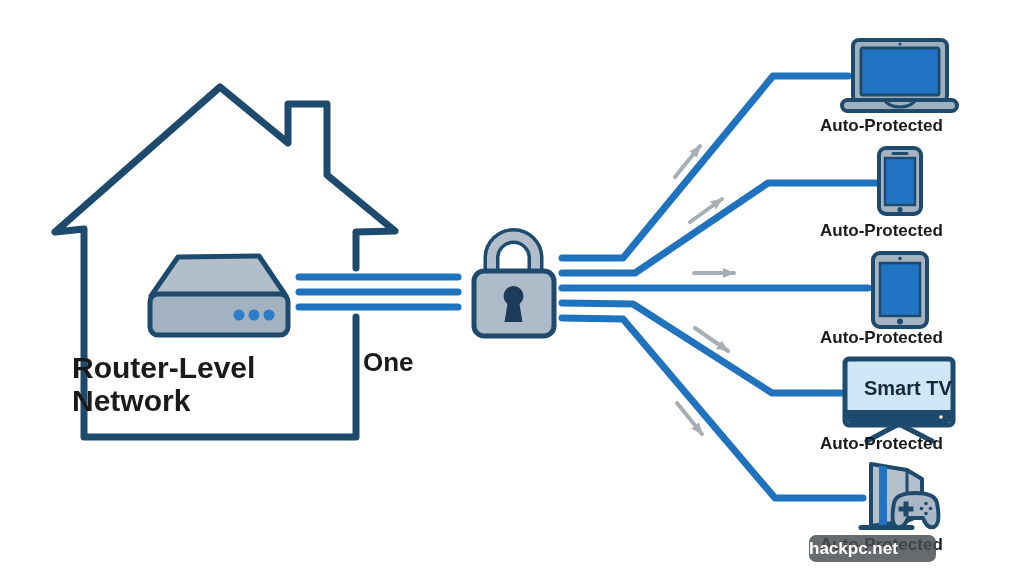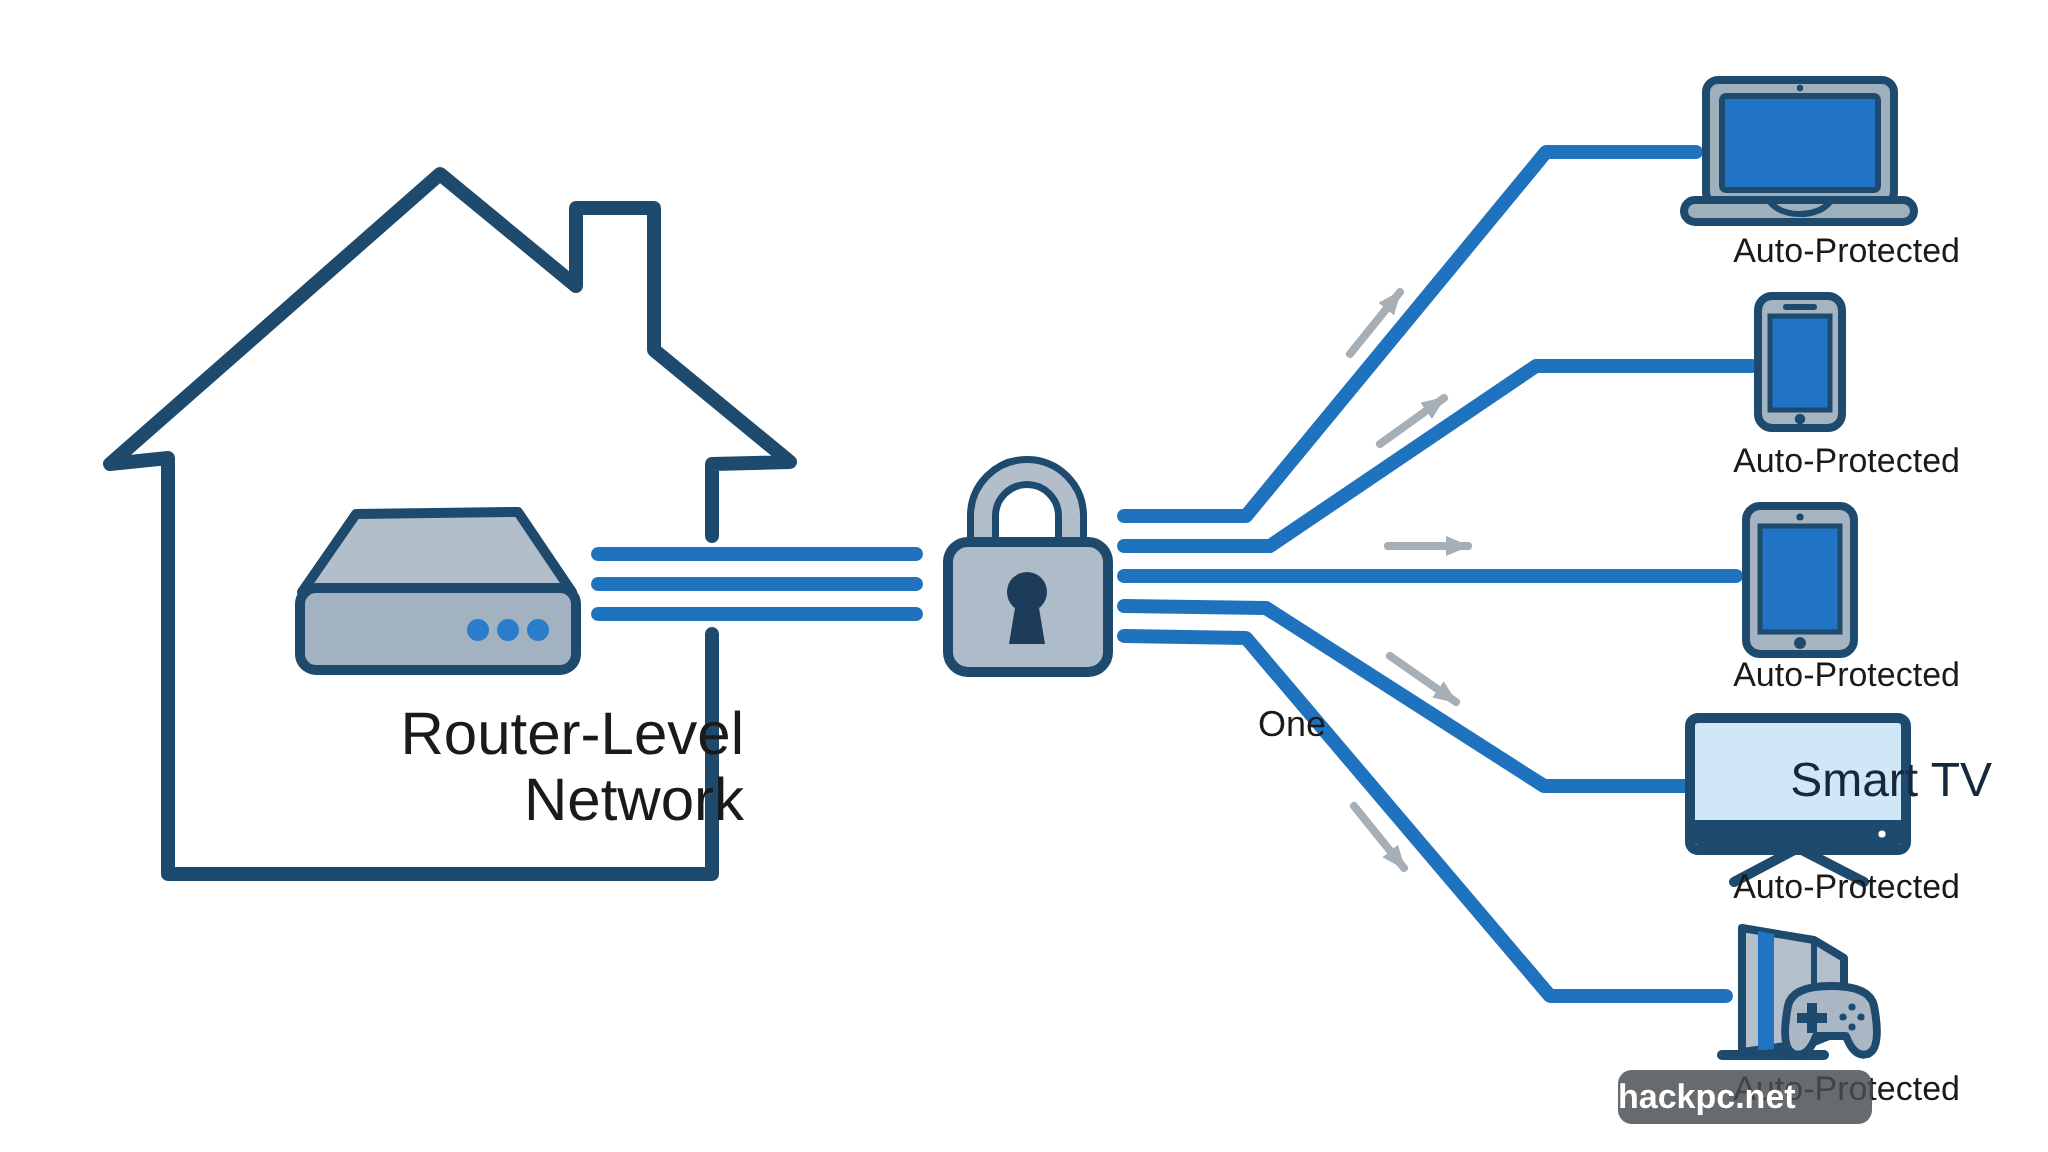"Auto-Protected" .label { font-weight: 400 -> 700; text-align: right -> left }
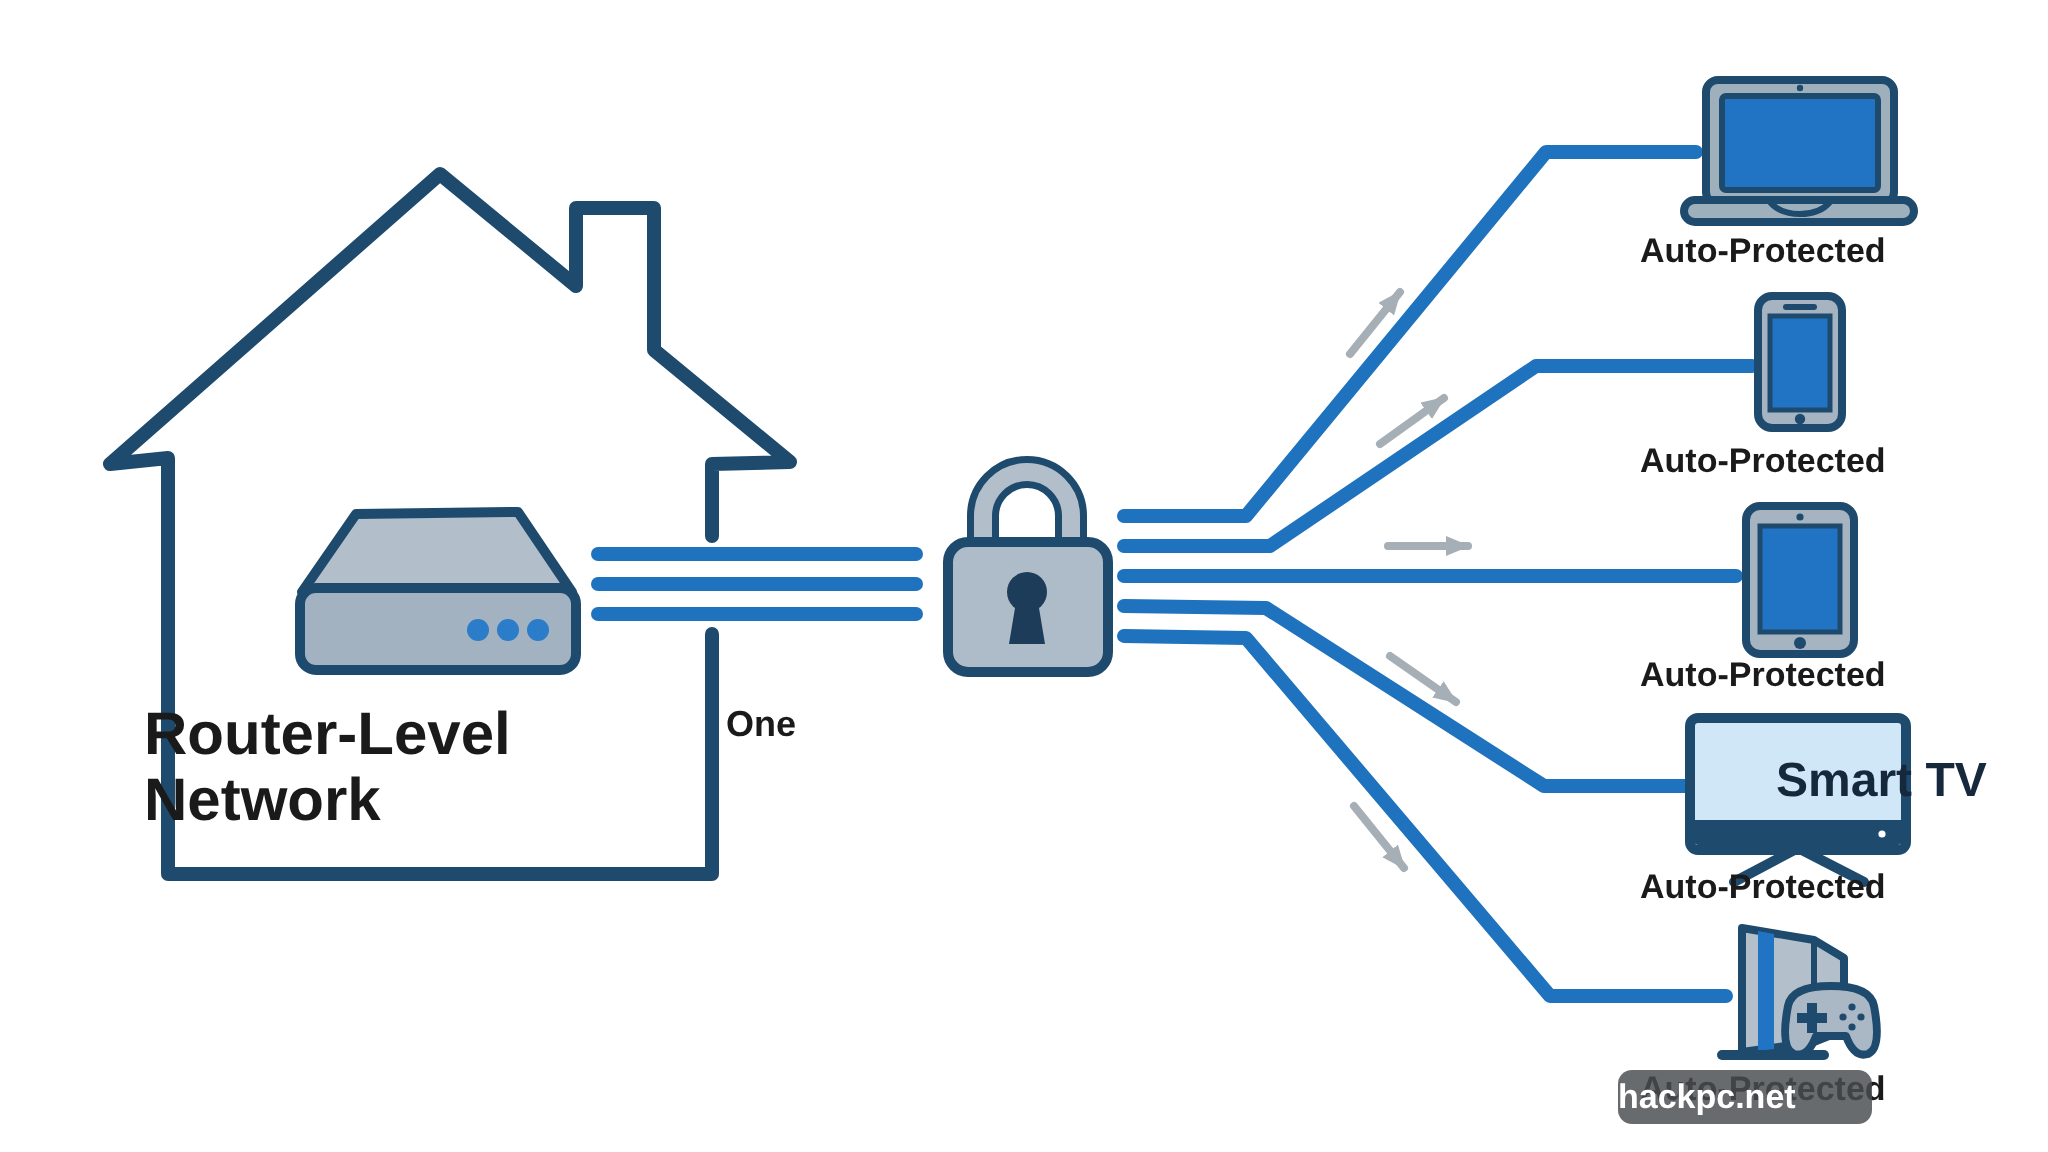"One" .lock-label { font-size: 18px -> 26px }
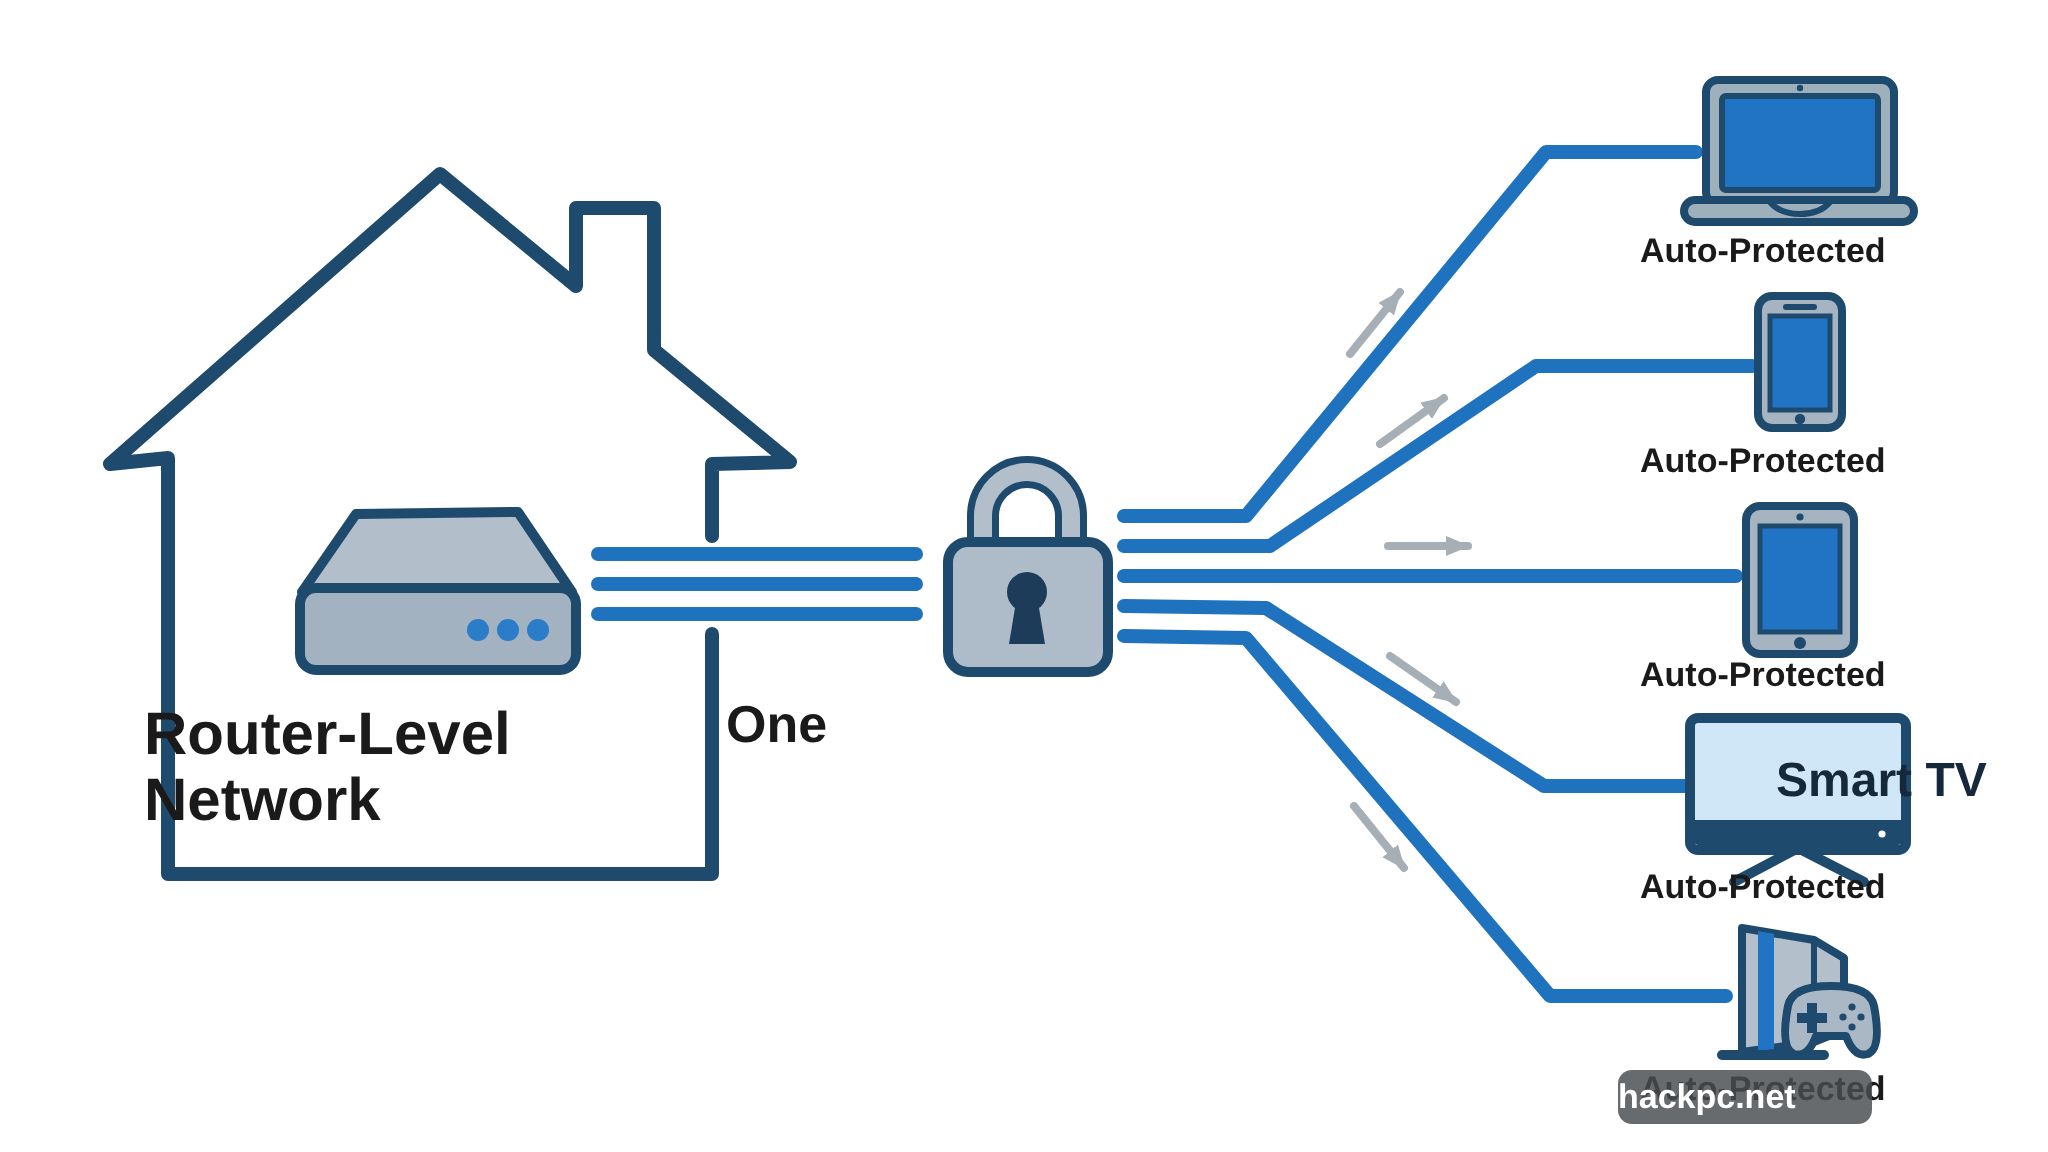"Smart TV" .tv-label { font-size: 24px -> 20px; left: 888px -> 864px }
